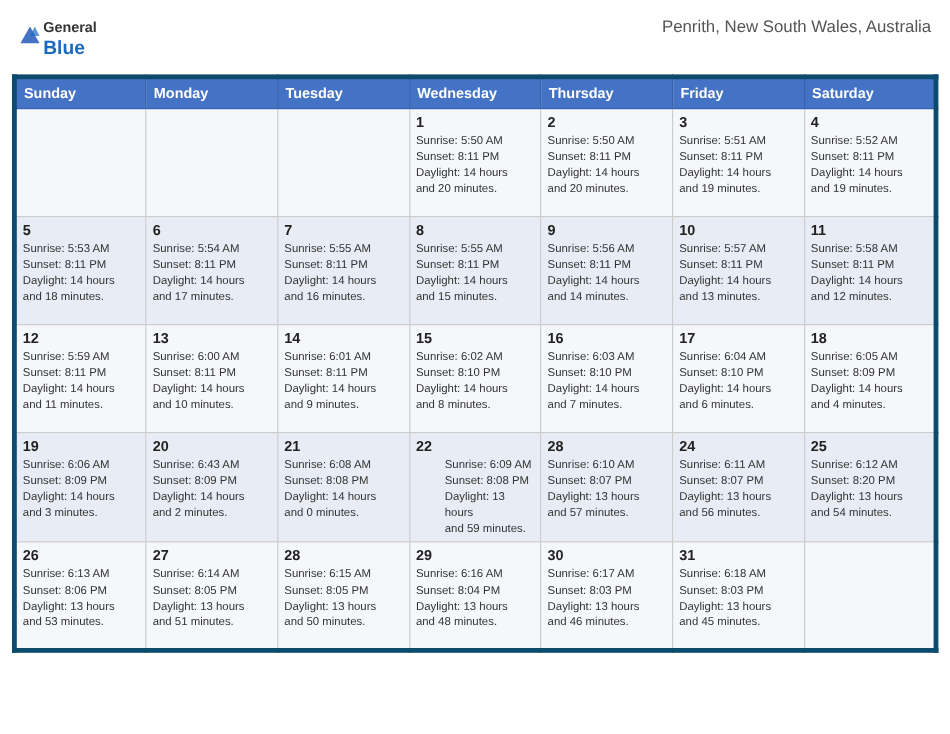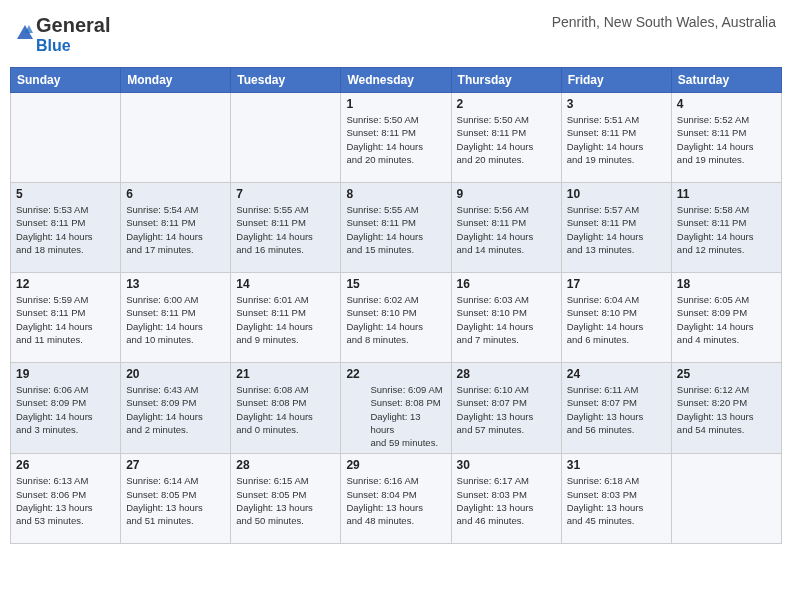"General" .logo-text-general { font-size: 20px -> 12px }
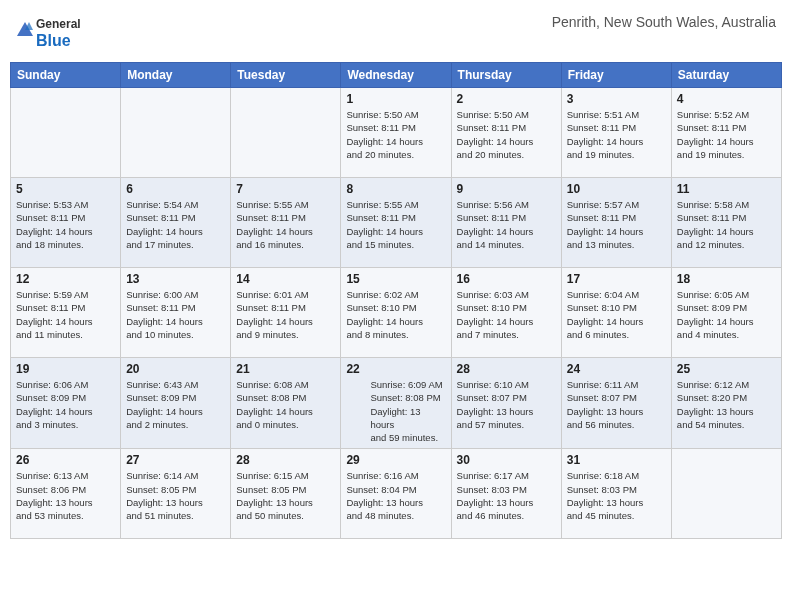"Sunday" .calendar { border: 1px solid #0c4a6e -> 4px solid #0c4a6e }
